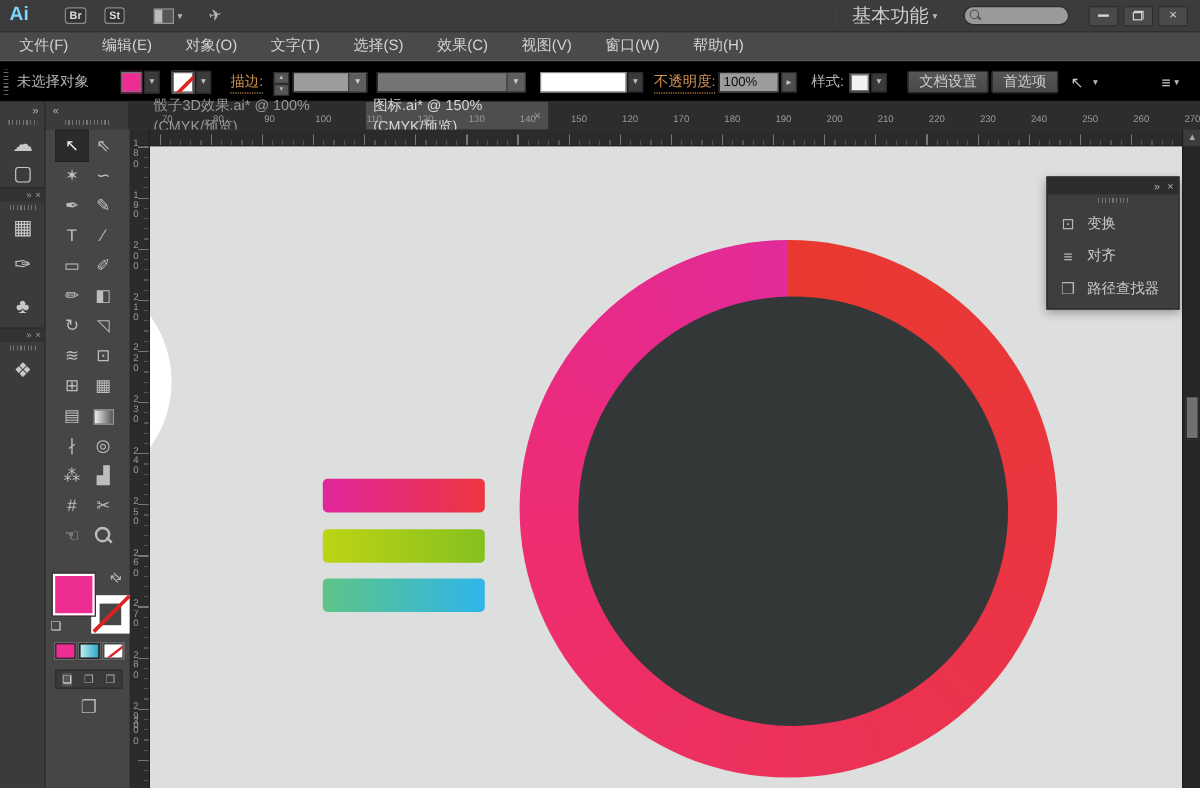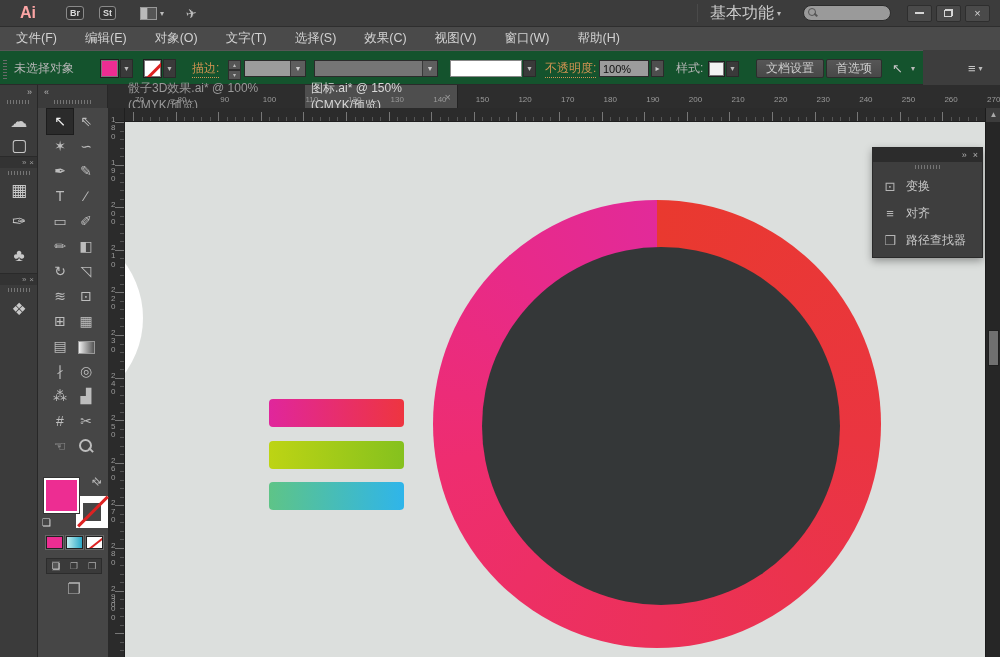"Ai" .ai-logo { color: #fca5a5 -> #7dd3fc; margin-left: 20px -> 8px }
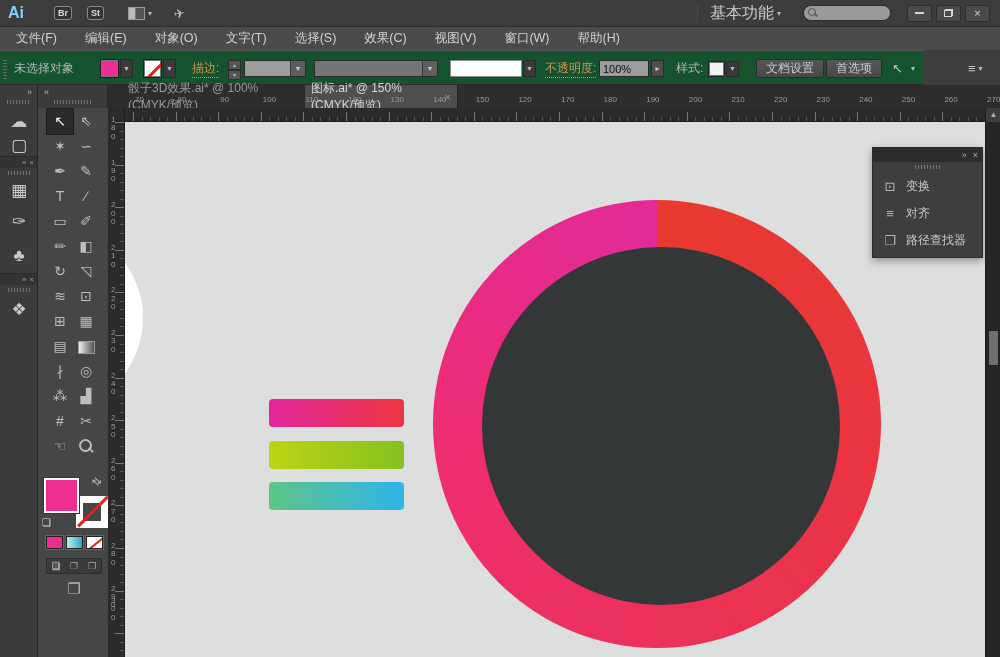"未选择对象" .controlbar { background: #14532d -> #000000; width: 923px -> 1000px }
